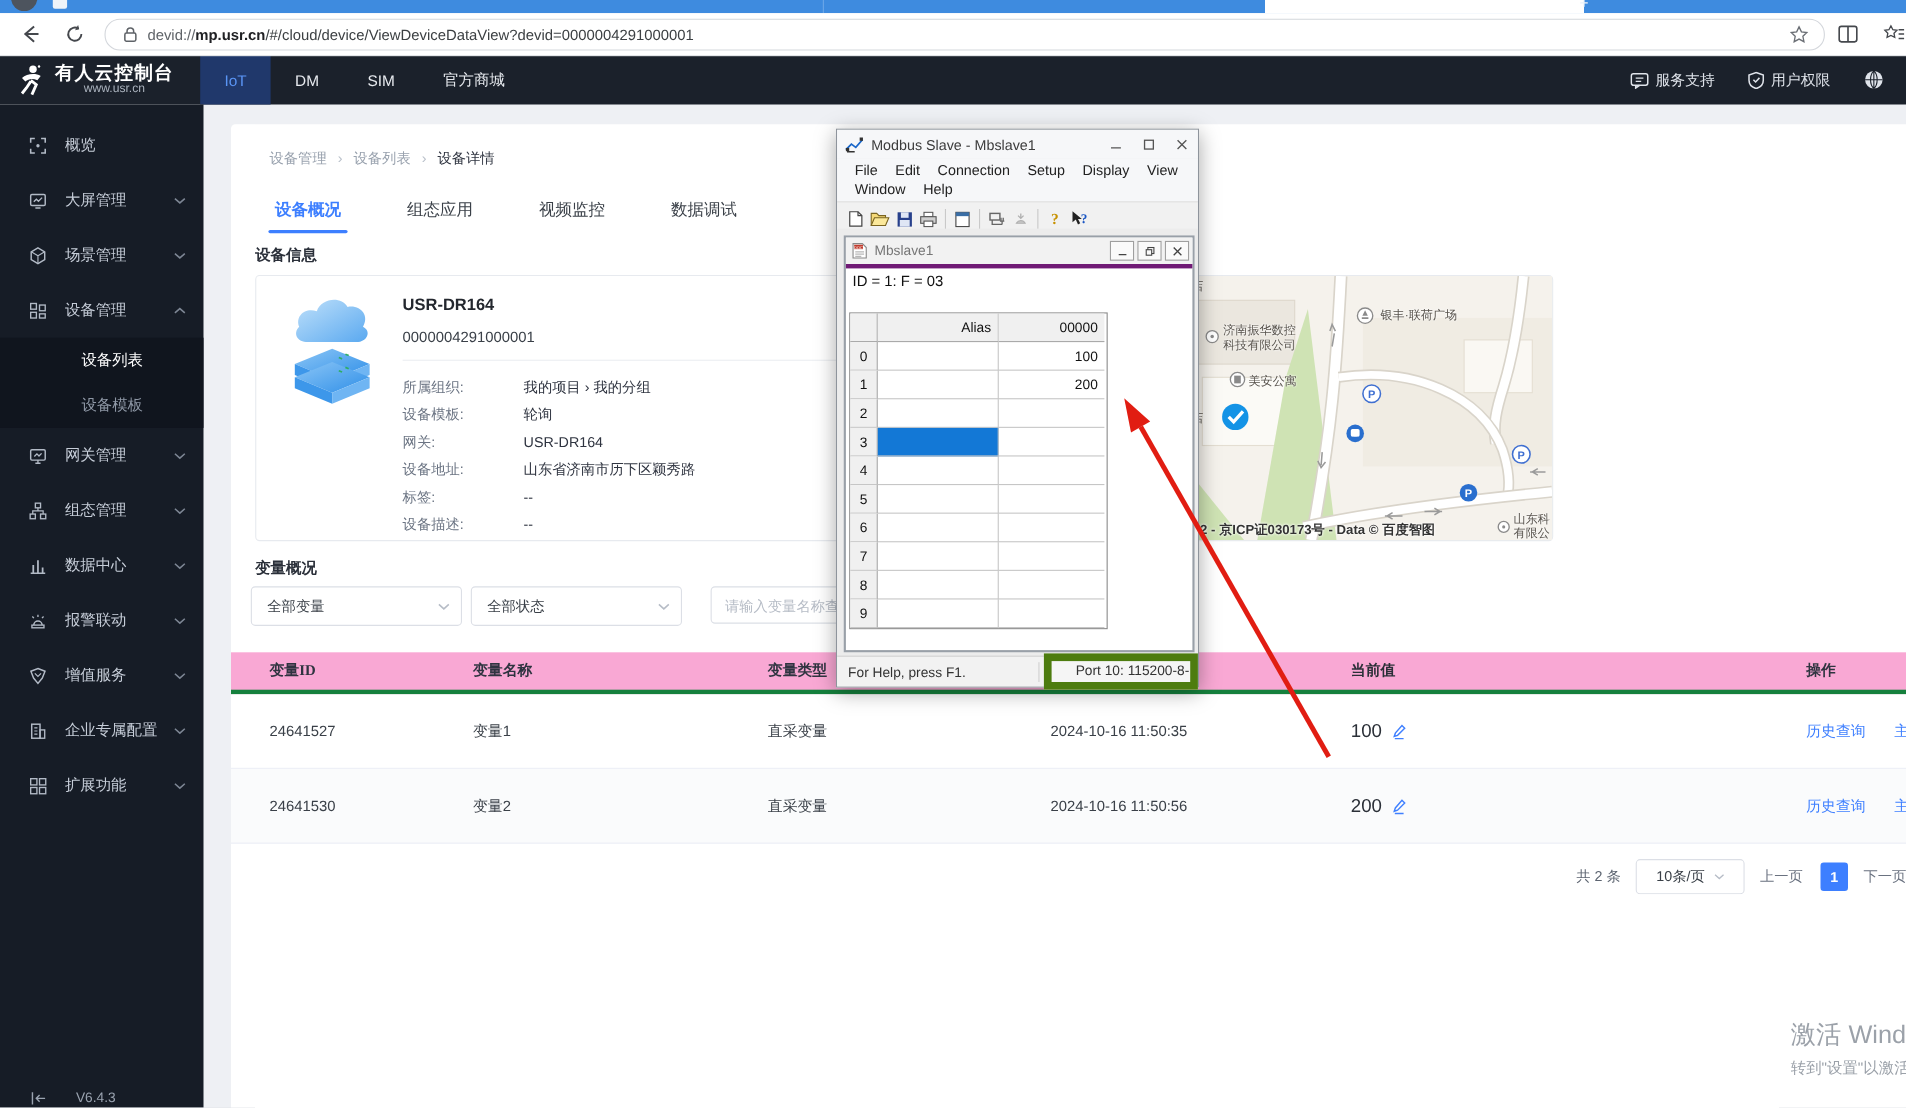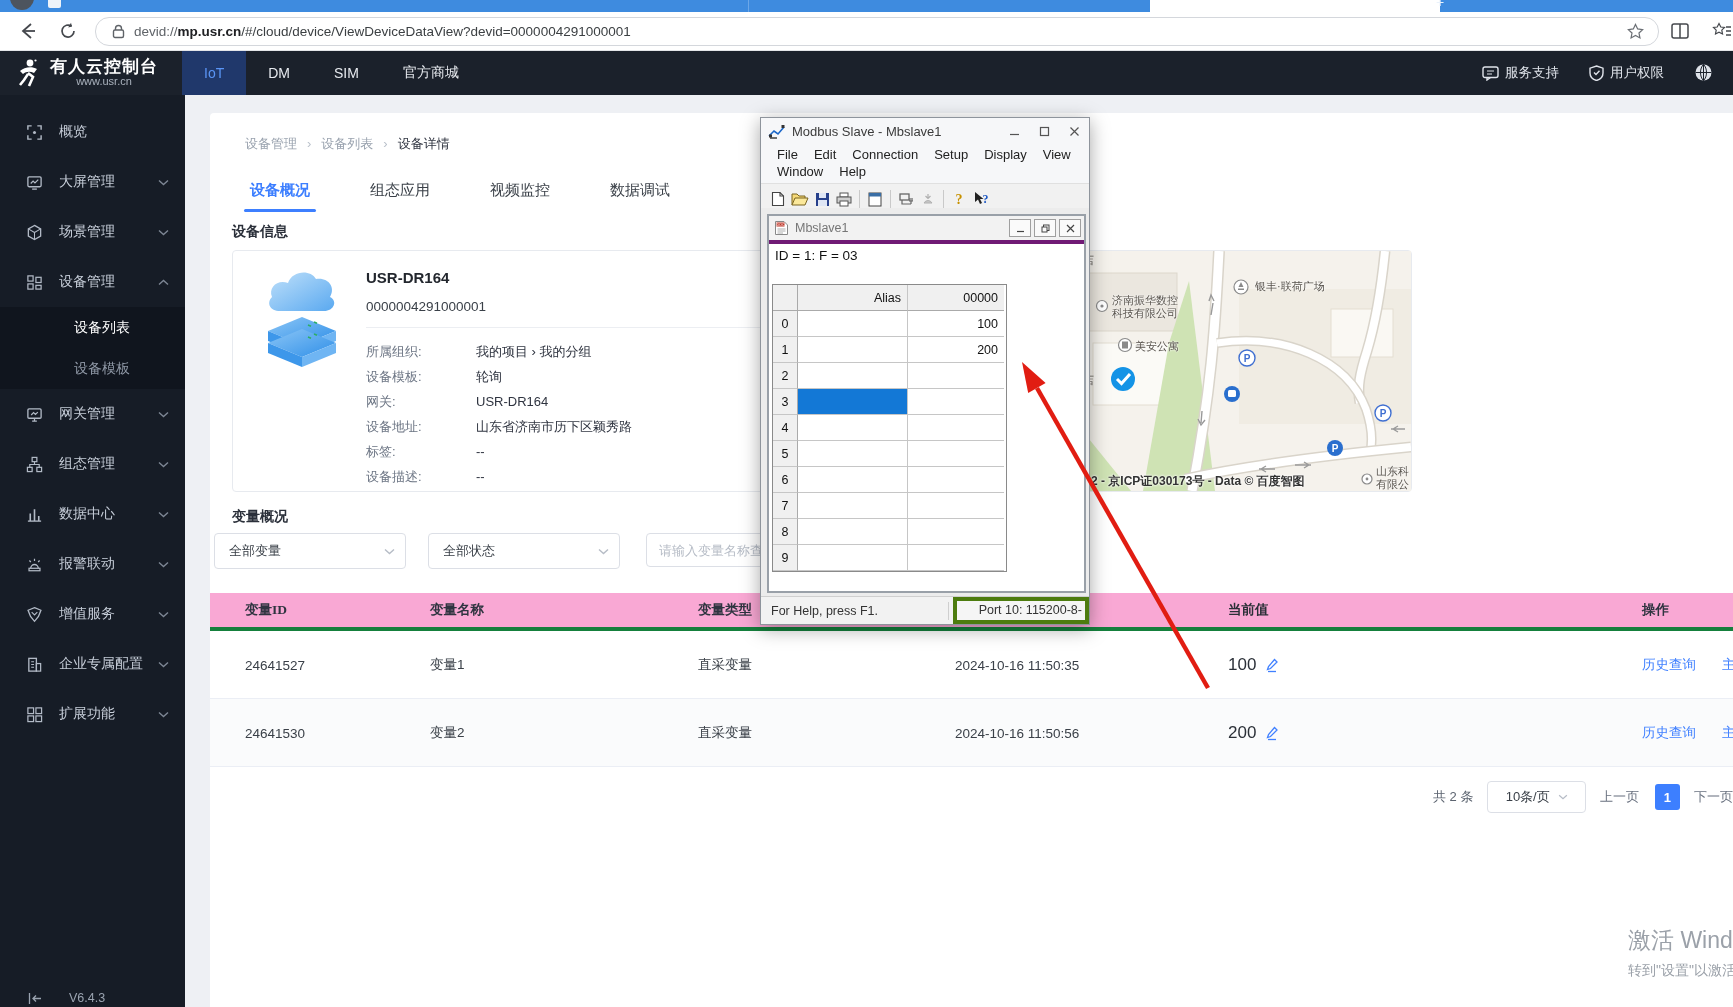"全部变量" div.filter-sel { left: 4px -> 18px }
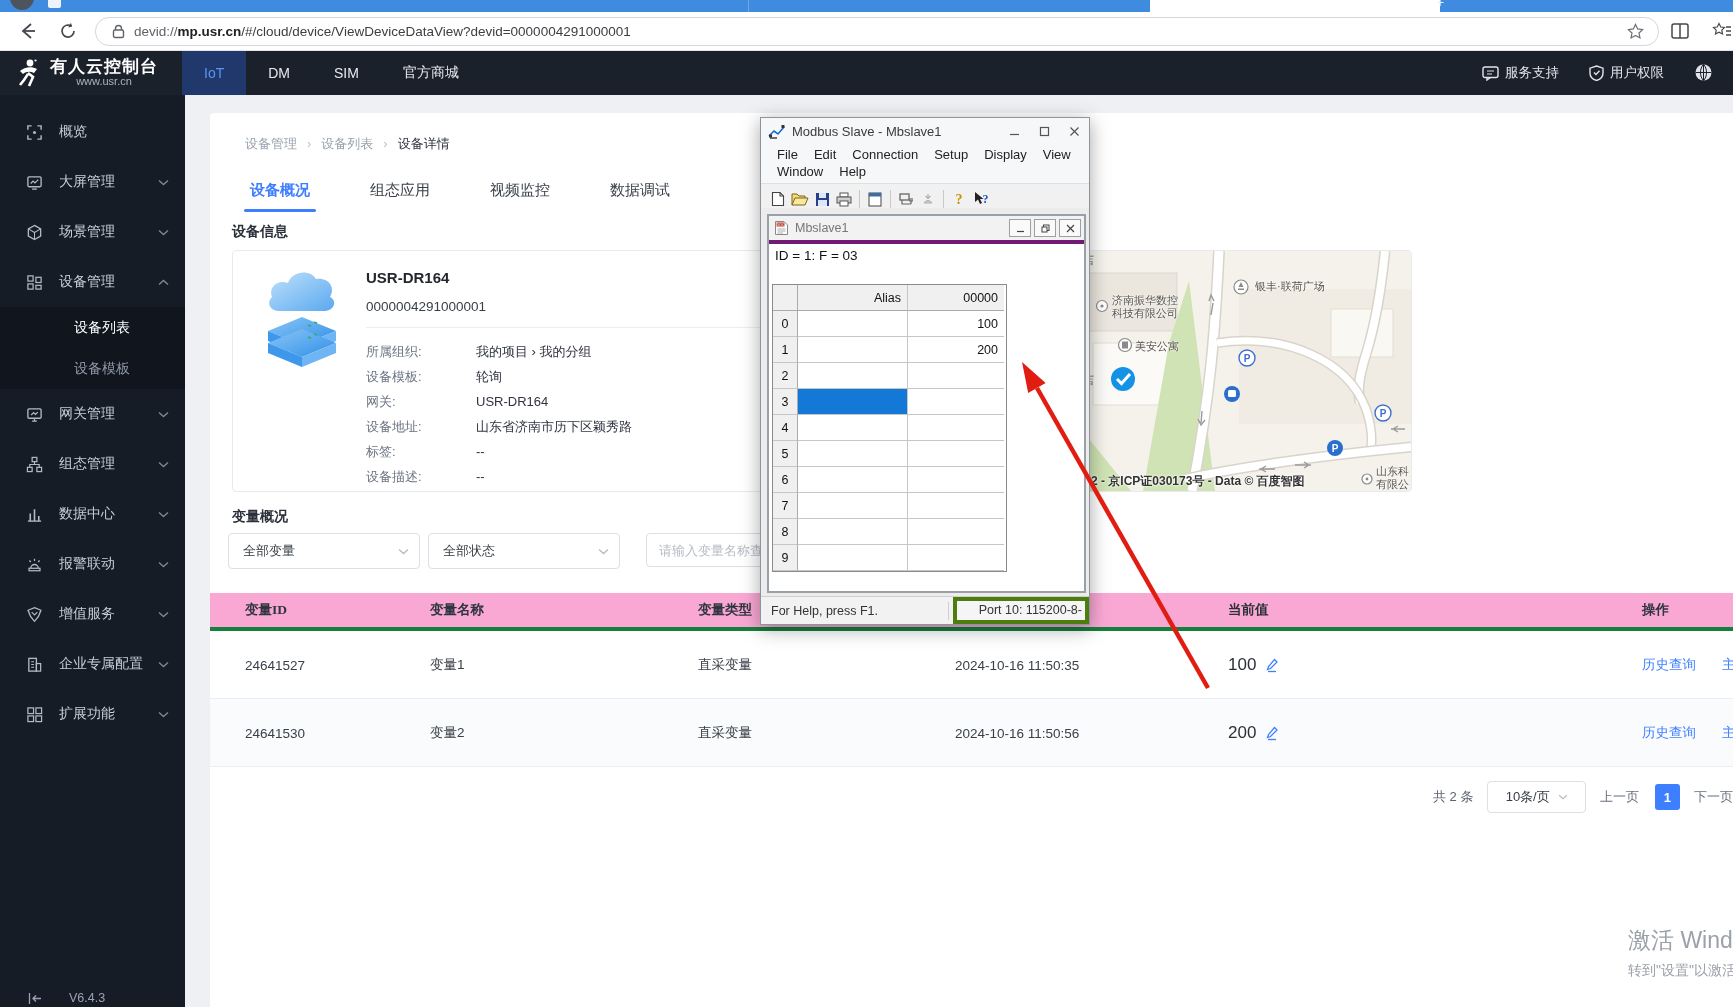"Port 10: 115200-8-" .mstatus .s-panel { border: 4px solid #4d7c0f -> 7px solid #4d7c0f }
